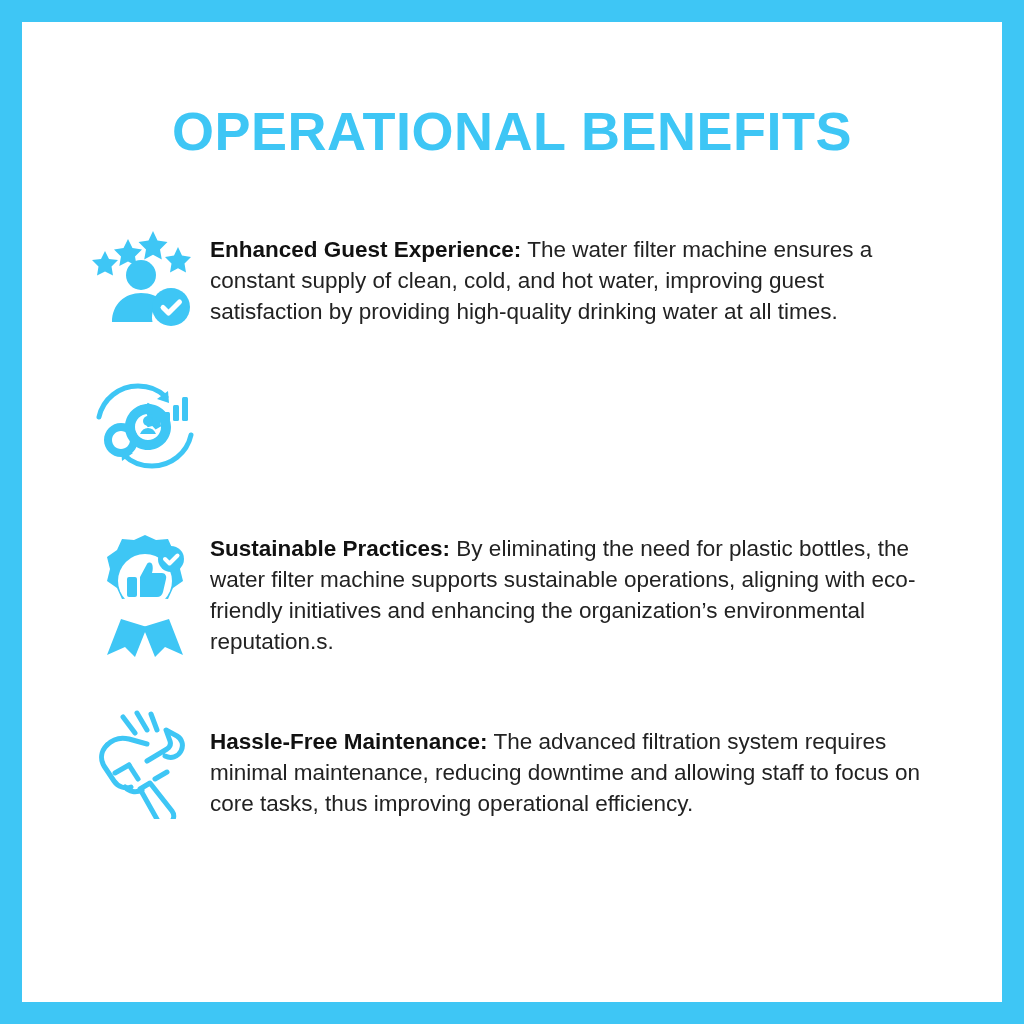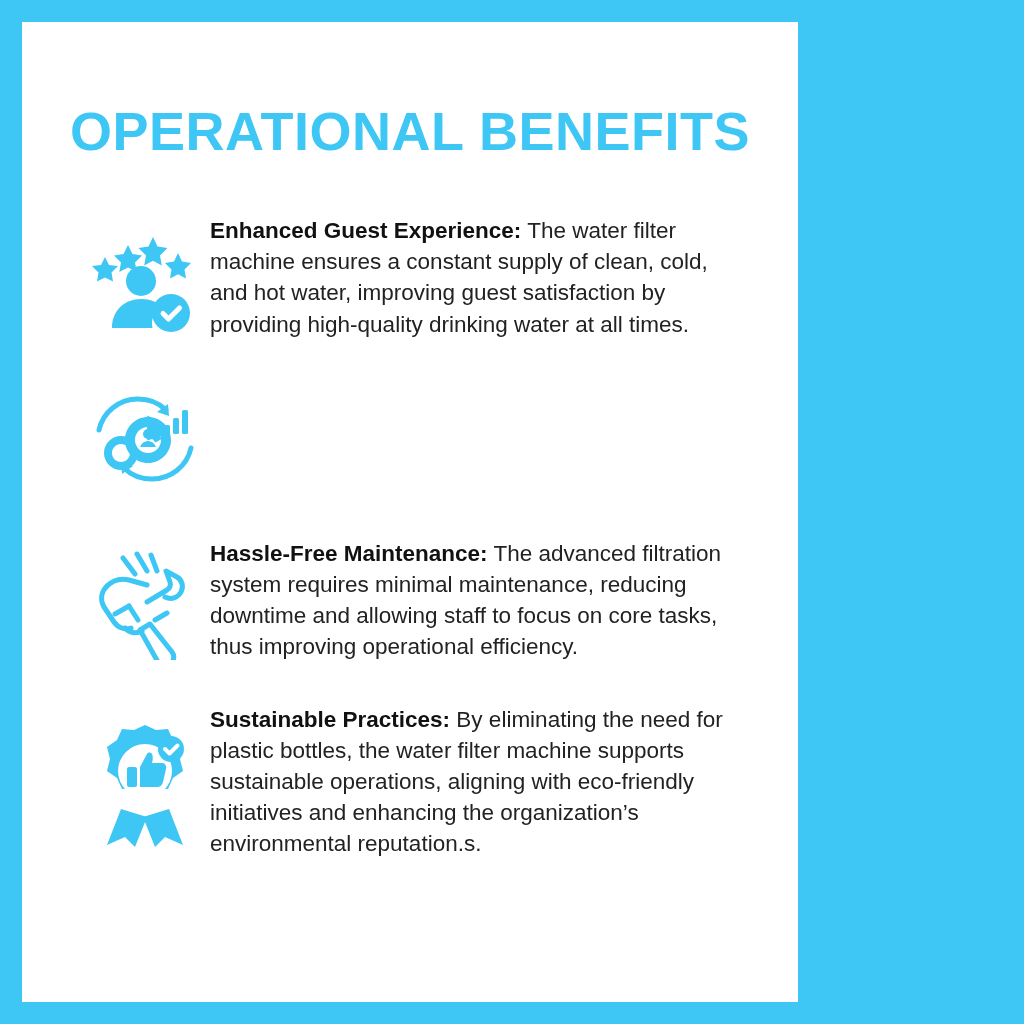"OPERATIONAL BENEFITS" .slide { width: 776px -> 980px }
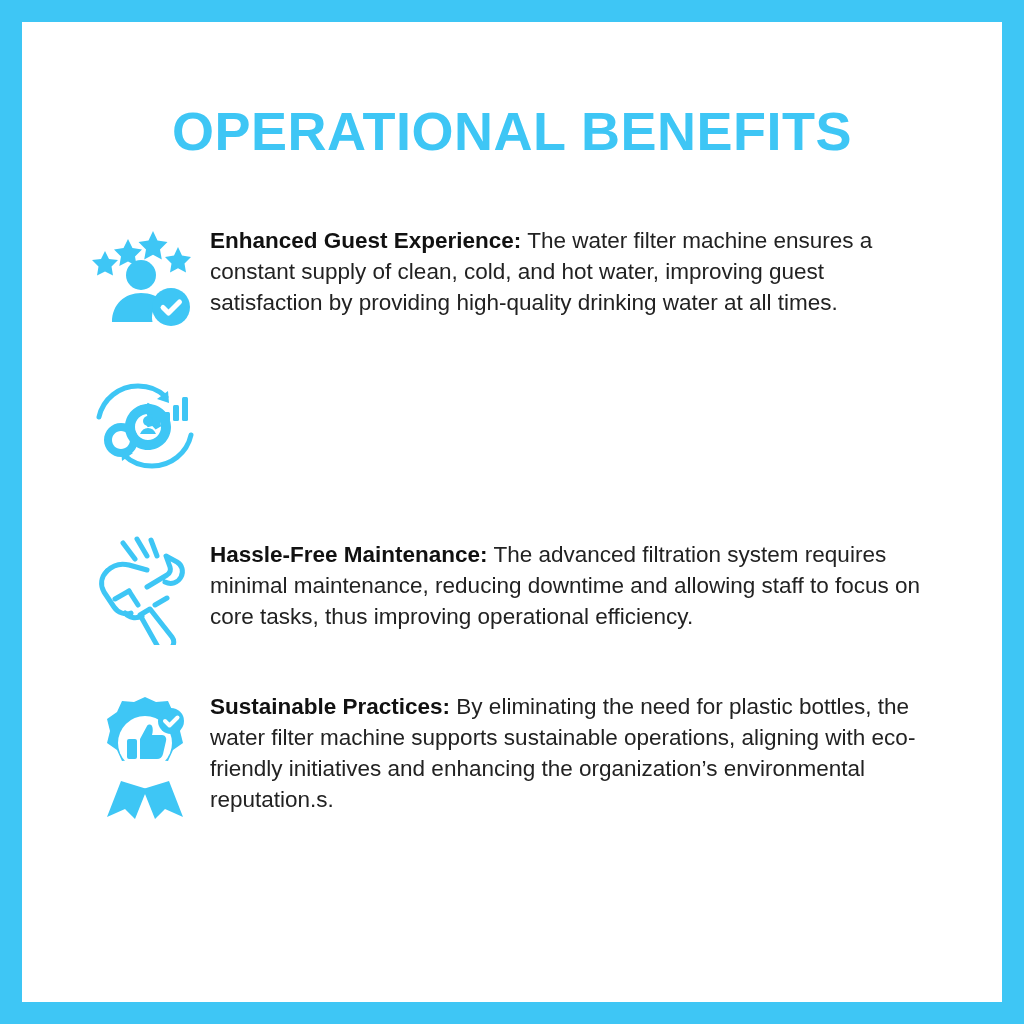"Enhanced Guest Experience: The water" .benefit { align-items: center -> flex-end }
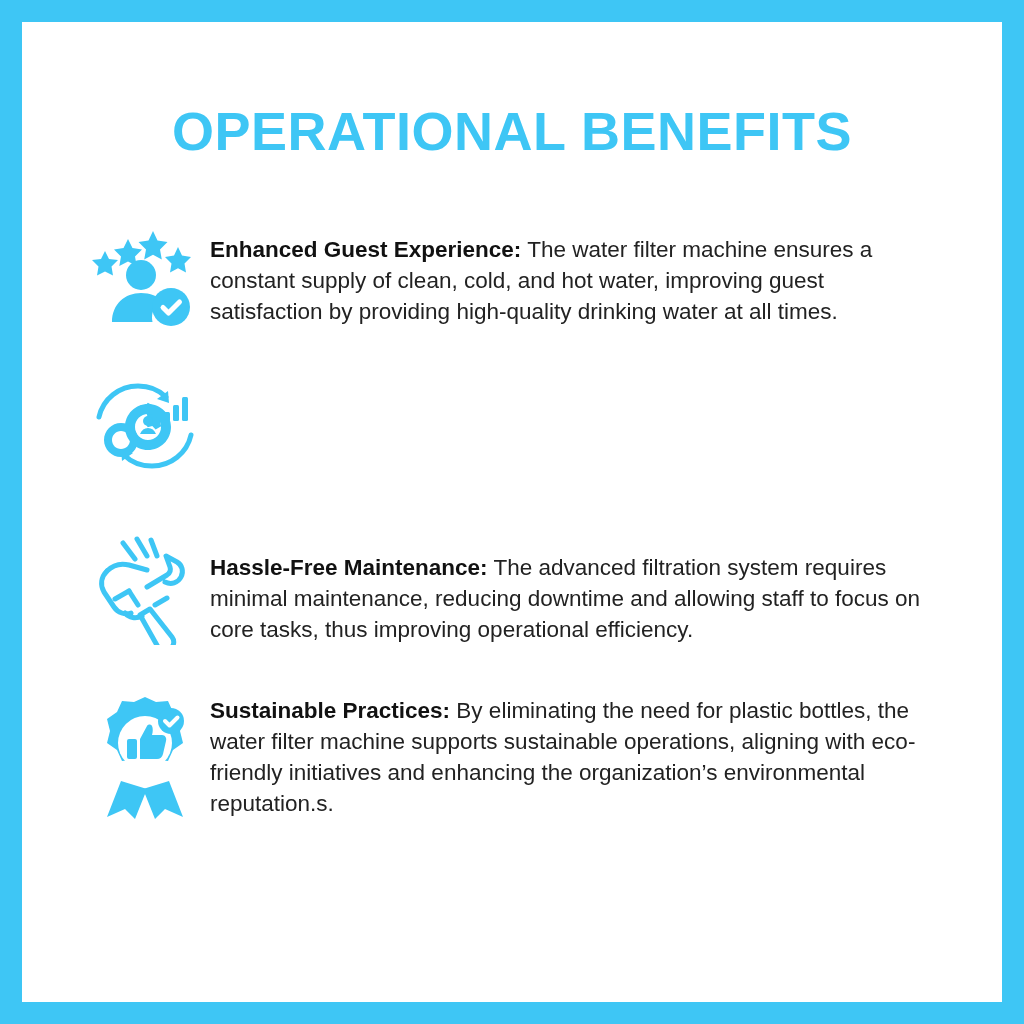"Hassle-Free Maintenance: The advanced" div.benefit { order: before "Sustainable Practices: By eliminating" -> after "Sustainable Practices: By eliminating" }
